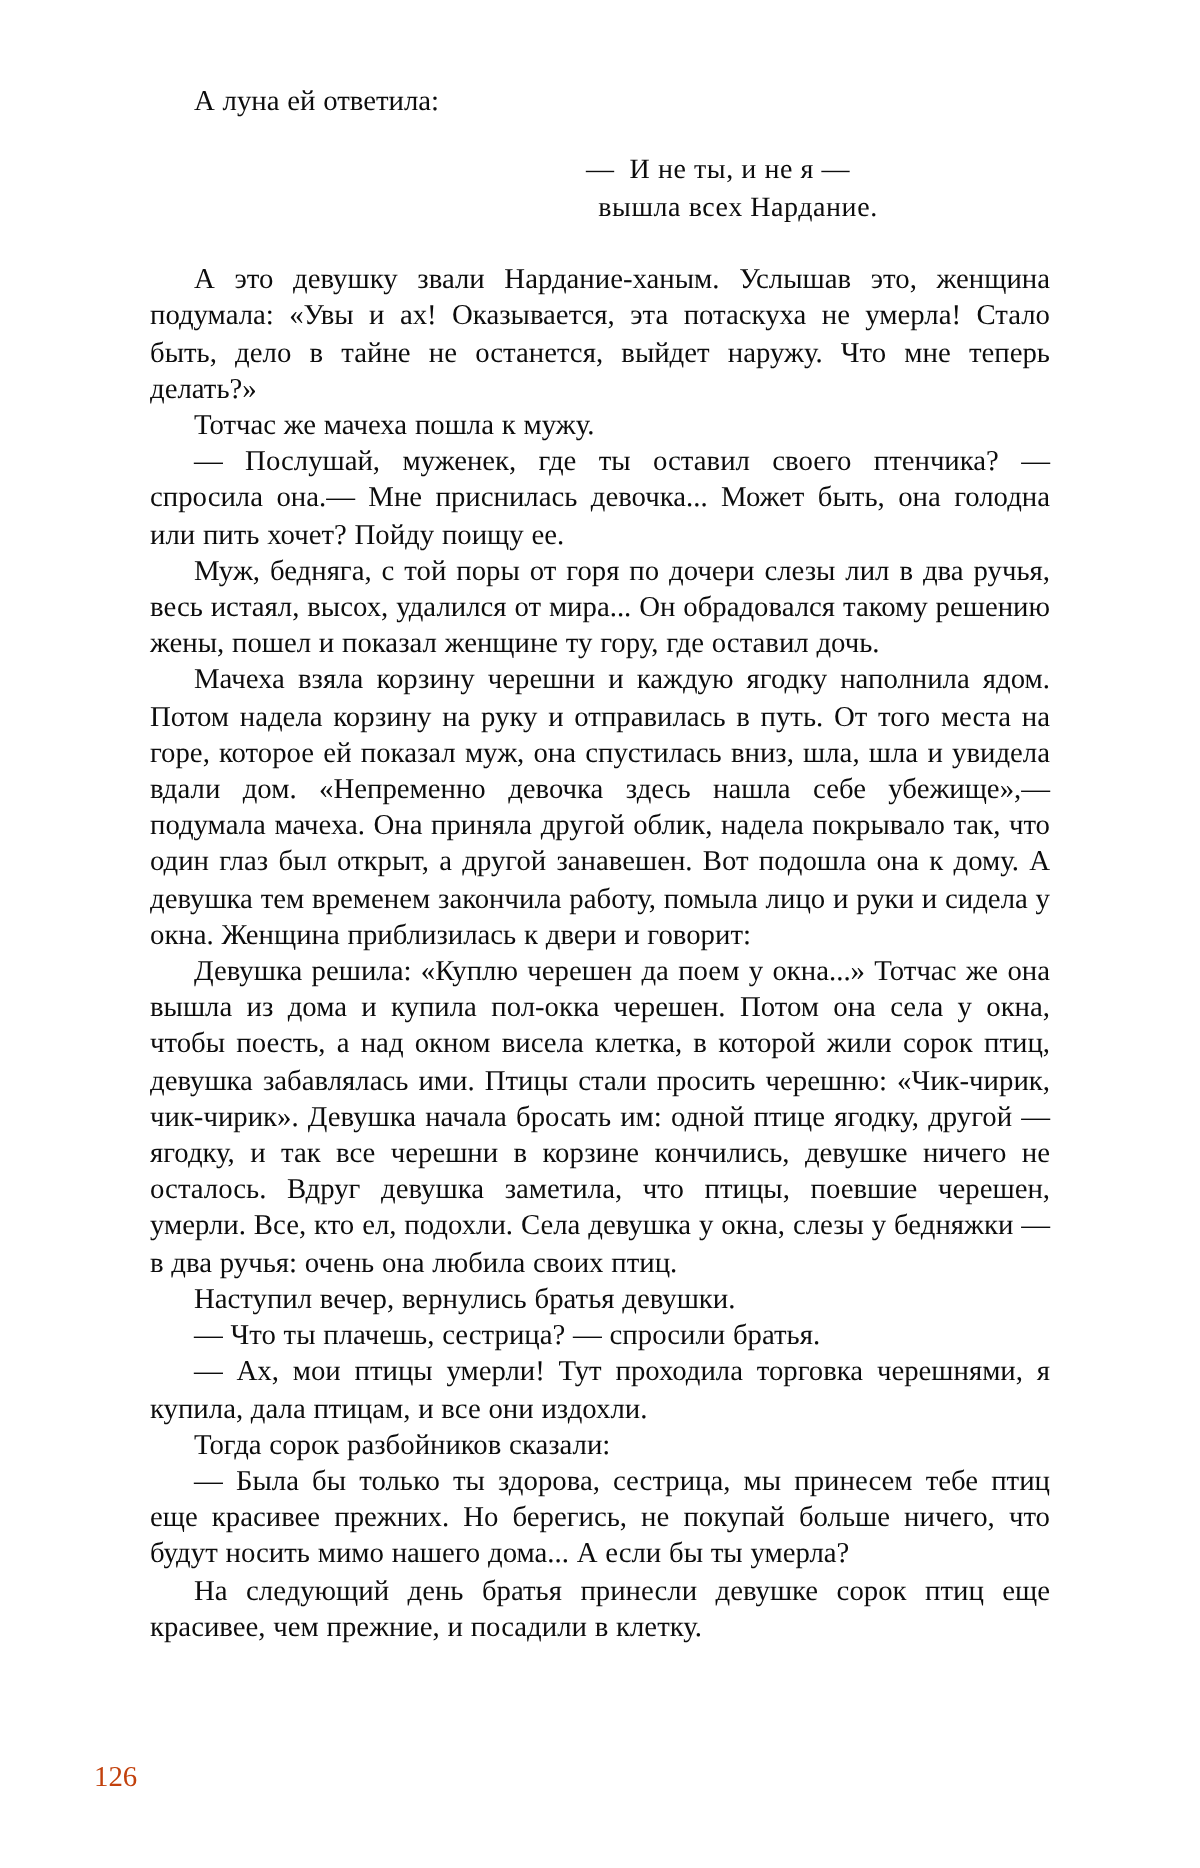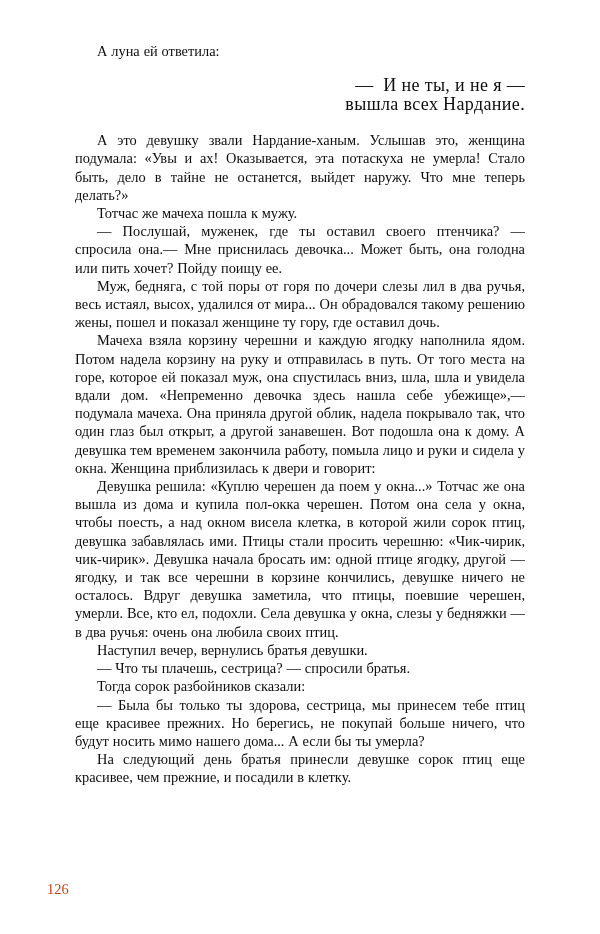"— И не ты, и" .verse-line { font-size: 18px -> 14px; text-align: right -> center }
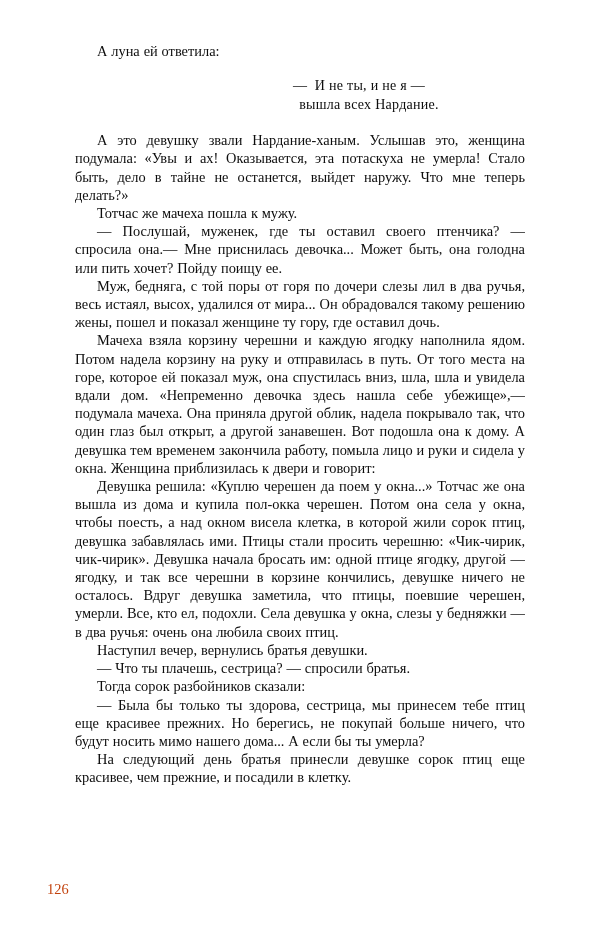"— Ах, мои птицы умерли!" p.para { html: none -> <p>— Ах, мои птицы умерли! Тут проходила торговка черешнями, я купила, дала птицам, и все они издохли.</p> }
